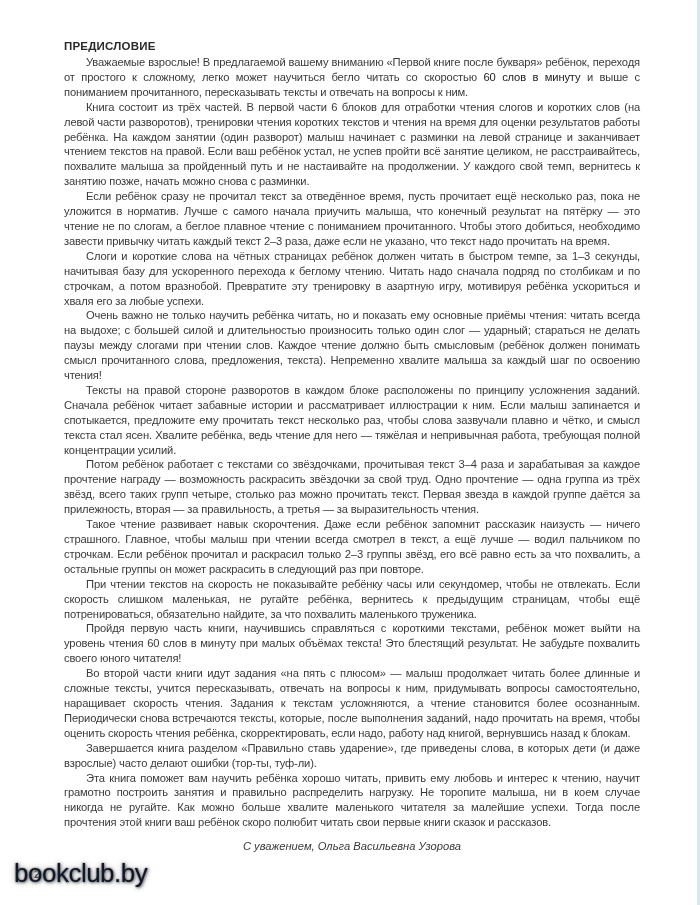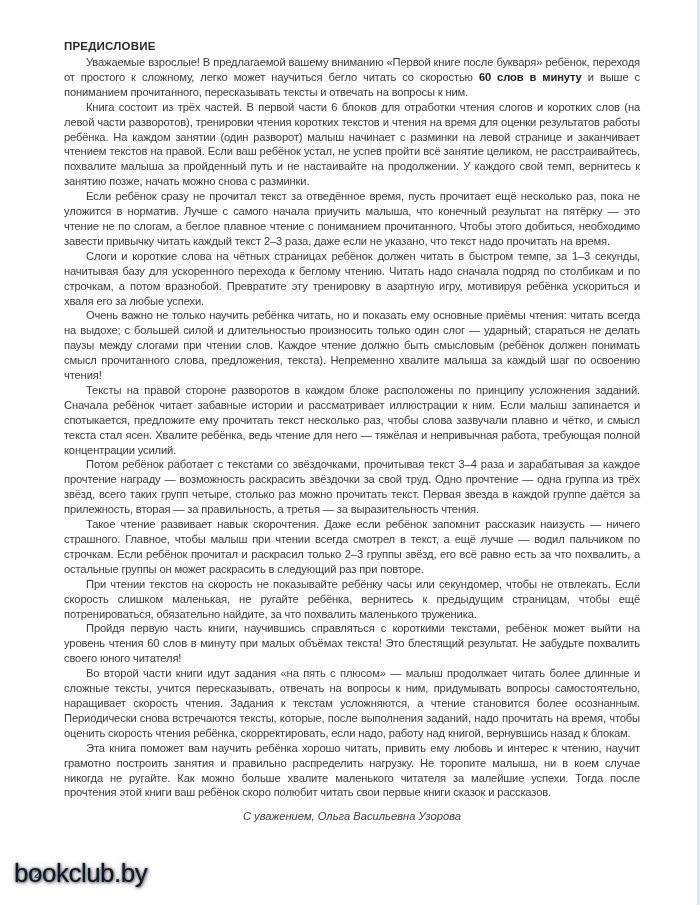"60 слов в минуту" .para .b { font-weight: bold -> normal }
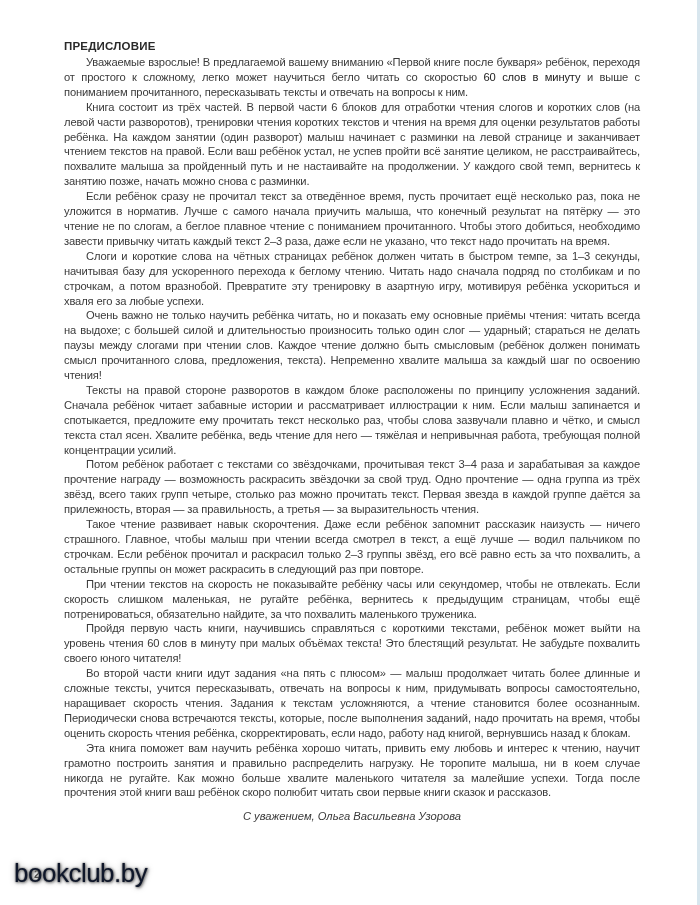"Завершается книга разделом «Правильно" p.para { html: none -> <p><span>Завершается книга разделом «Правильно ставь ударение», где приведены слова, в которых дети (и даже взрослые) часто делают ошибки (</span><span>тор-ты, туф-ли</span><span>).</span></p> }
